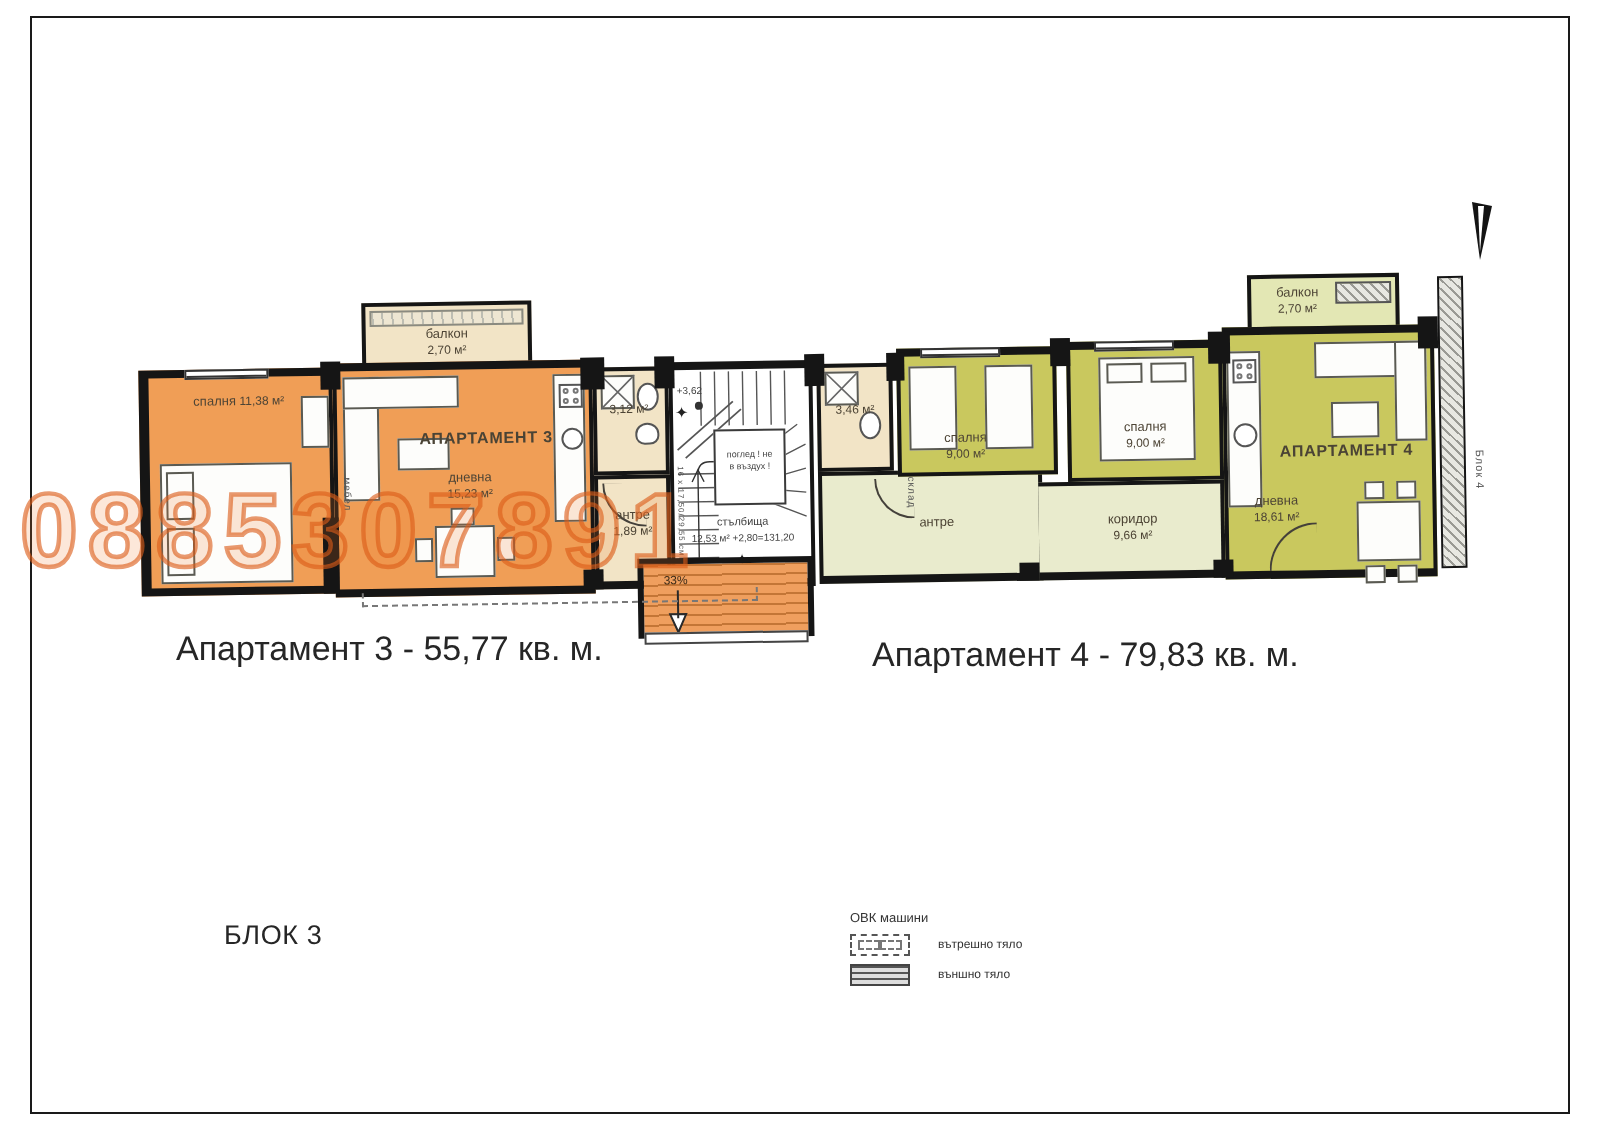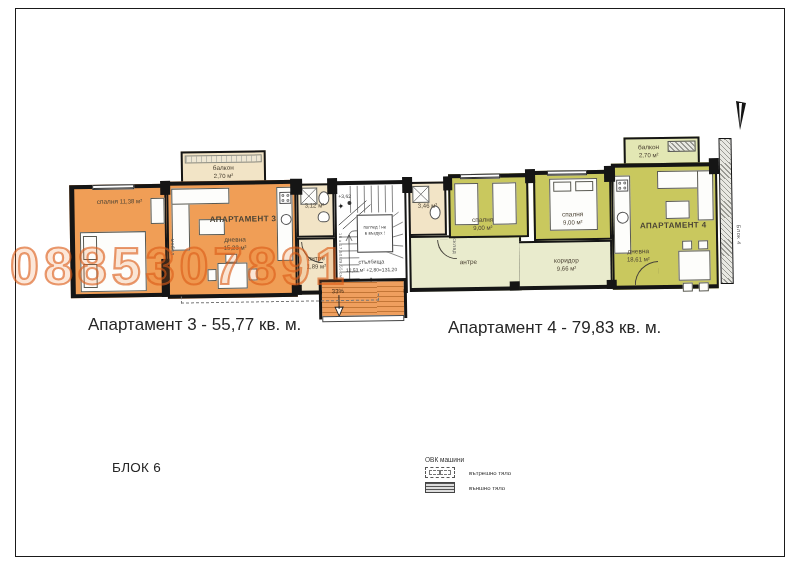"Апартамент 4 - 79,83 кв." div.caption { left: 448px -> 436px }
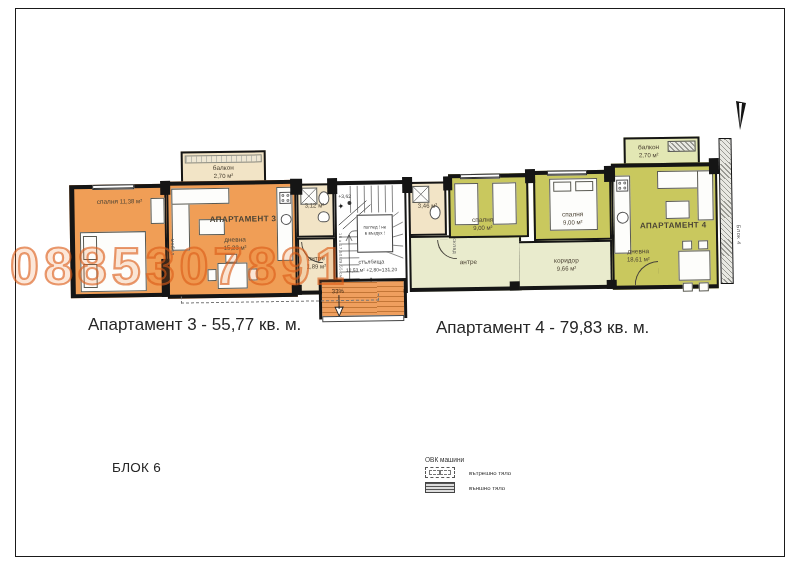"БЛОК 6" div.floor-title { text: 6 -> 3 }
